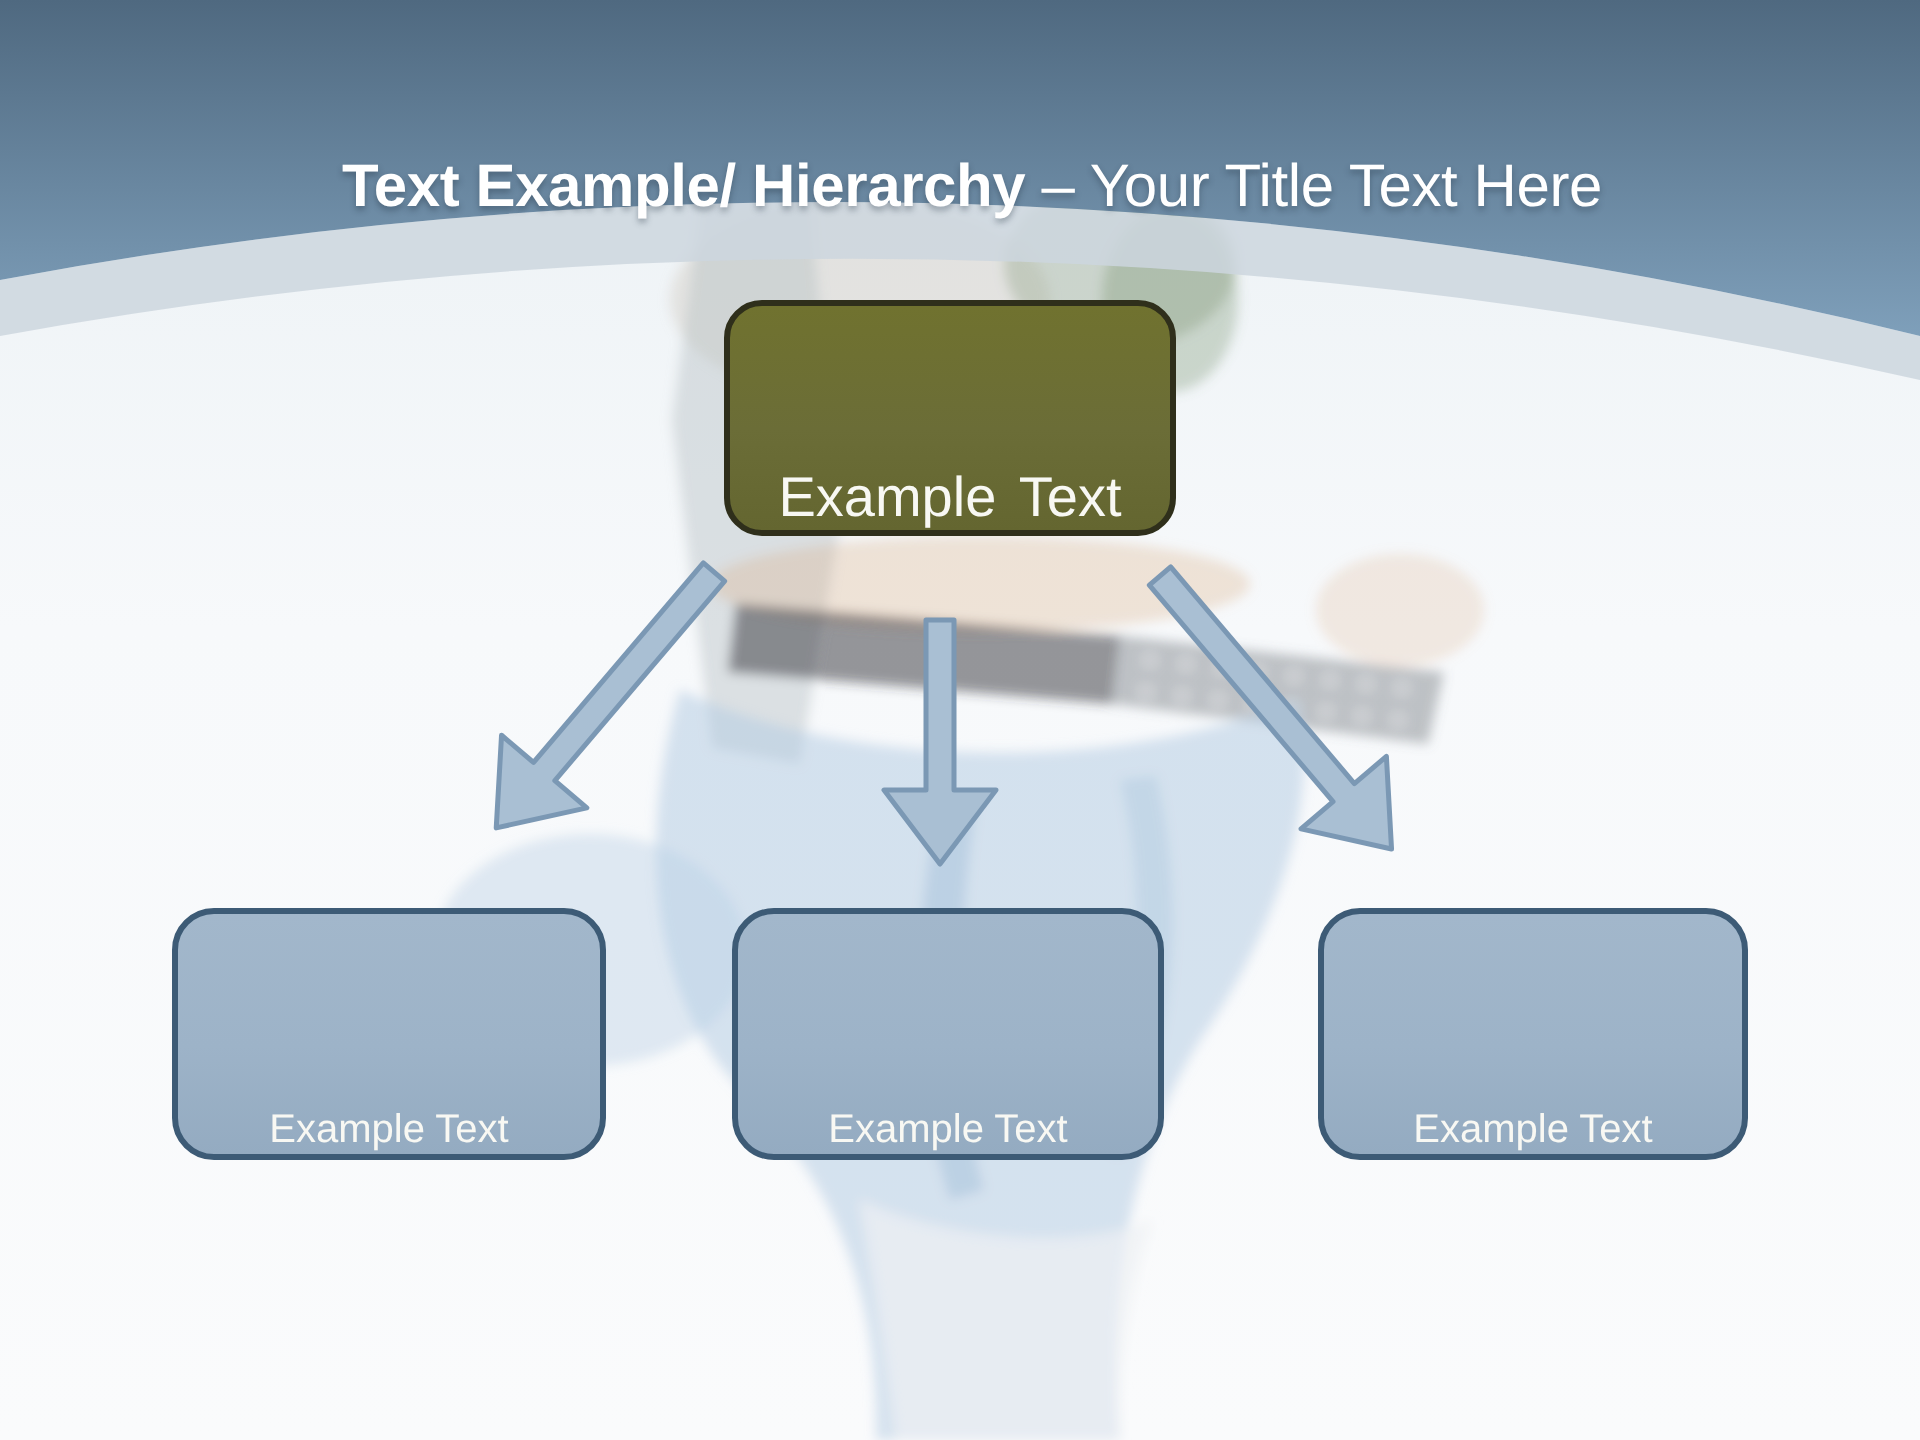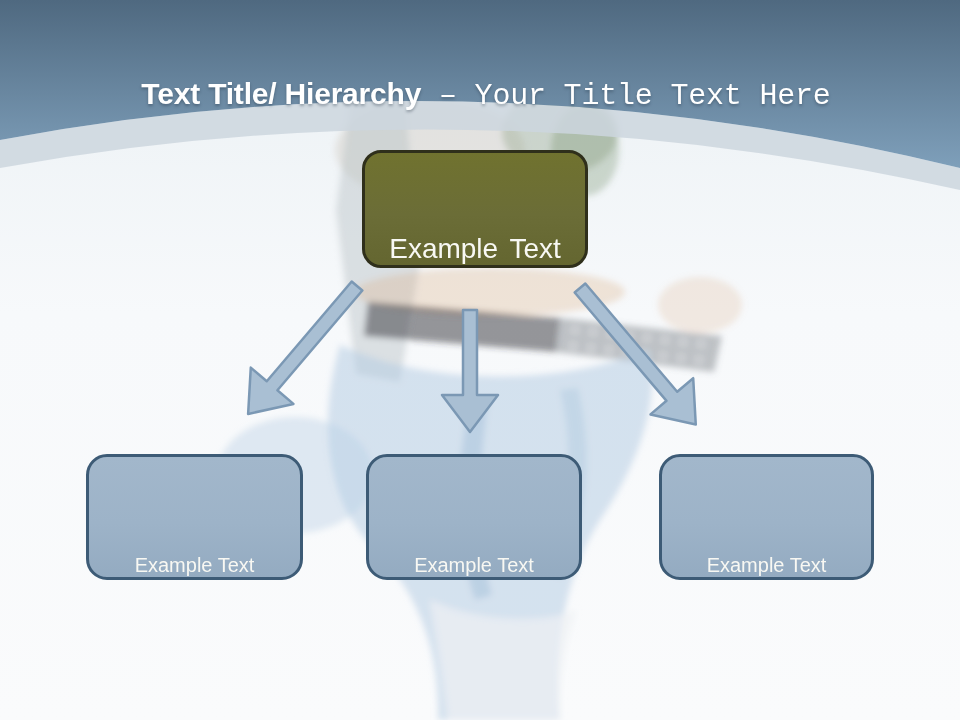"Text Title/ Hierarchy" span.t-bold { text: Title/ -> Example/ }
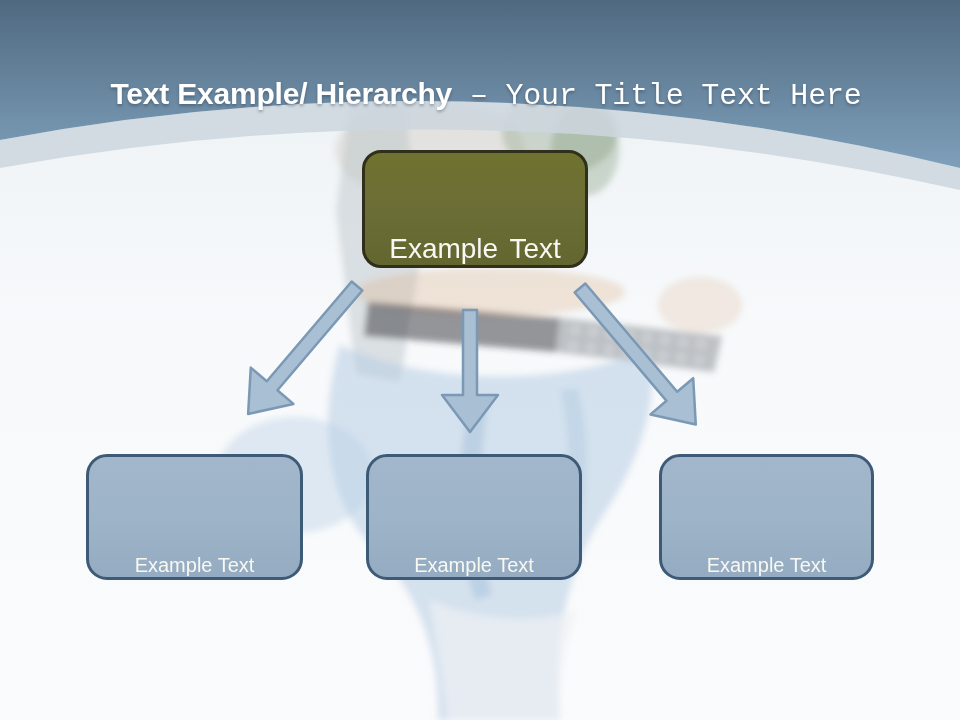"– Your Title Text Here" .title .t-reg { font-family: Liberation Mono, monospace -> none }
